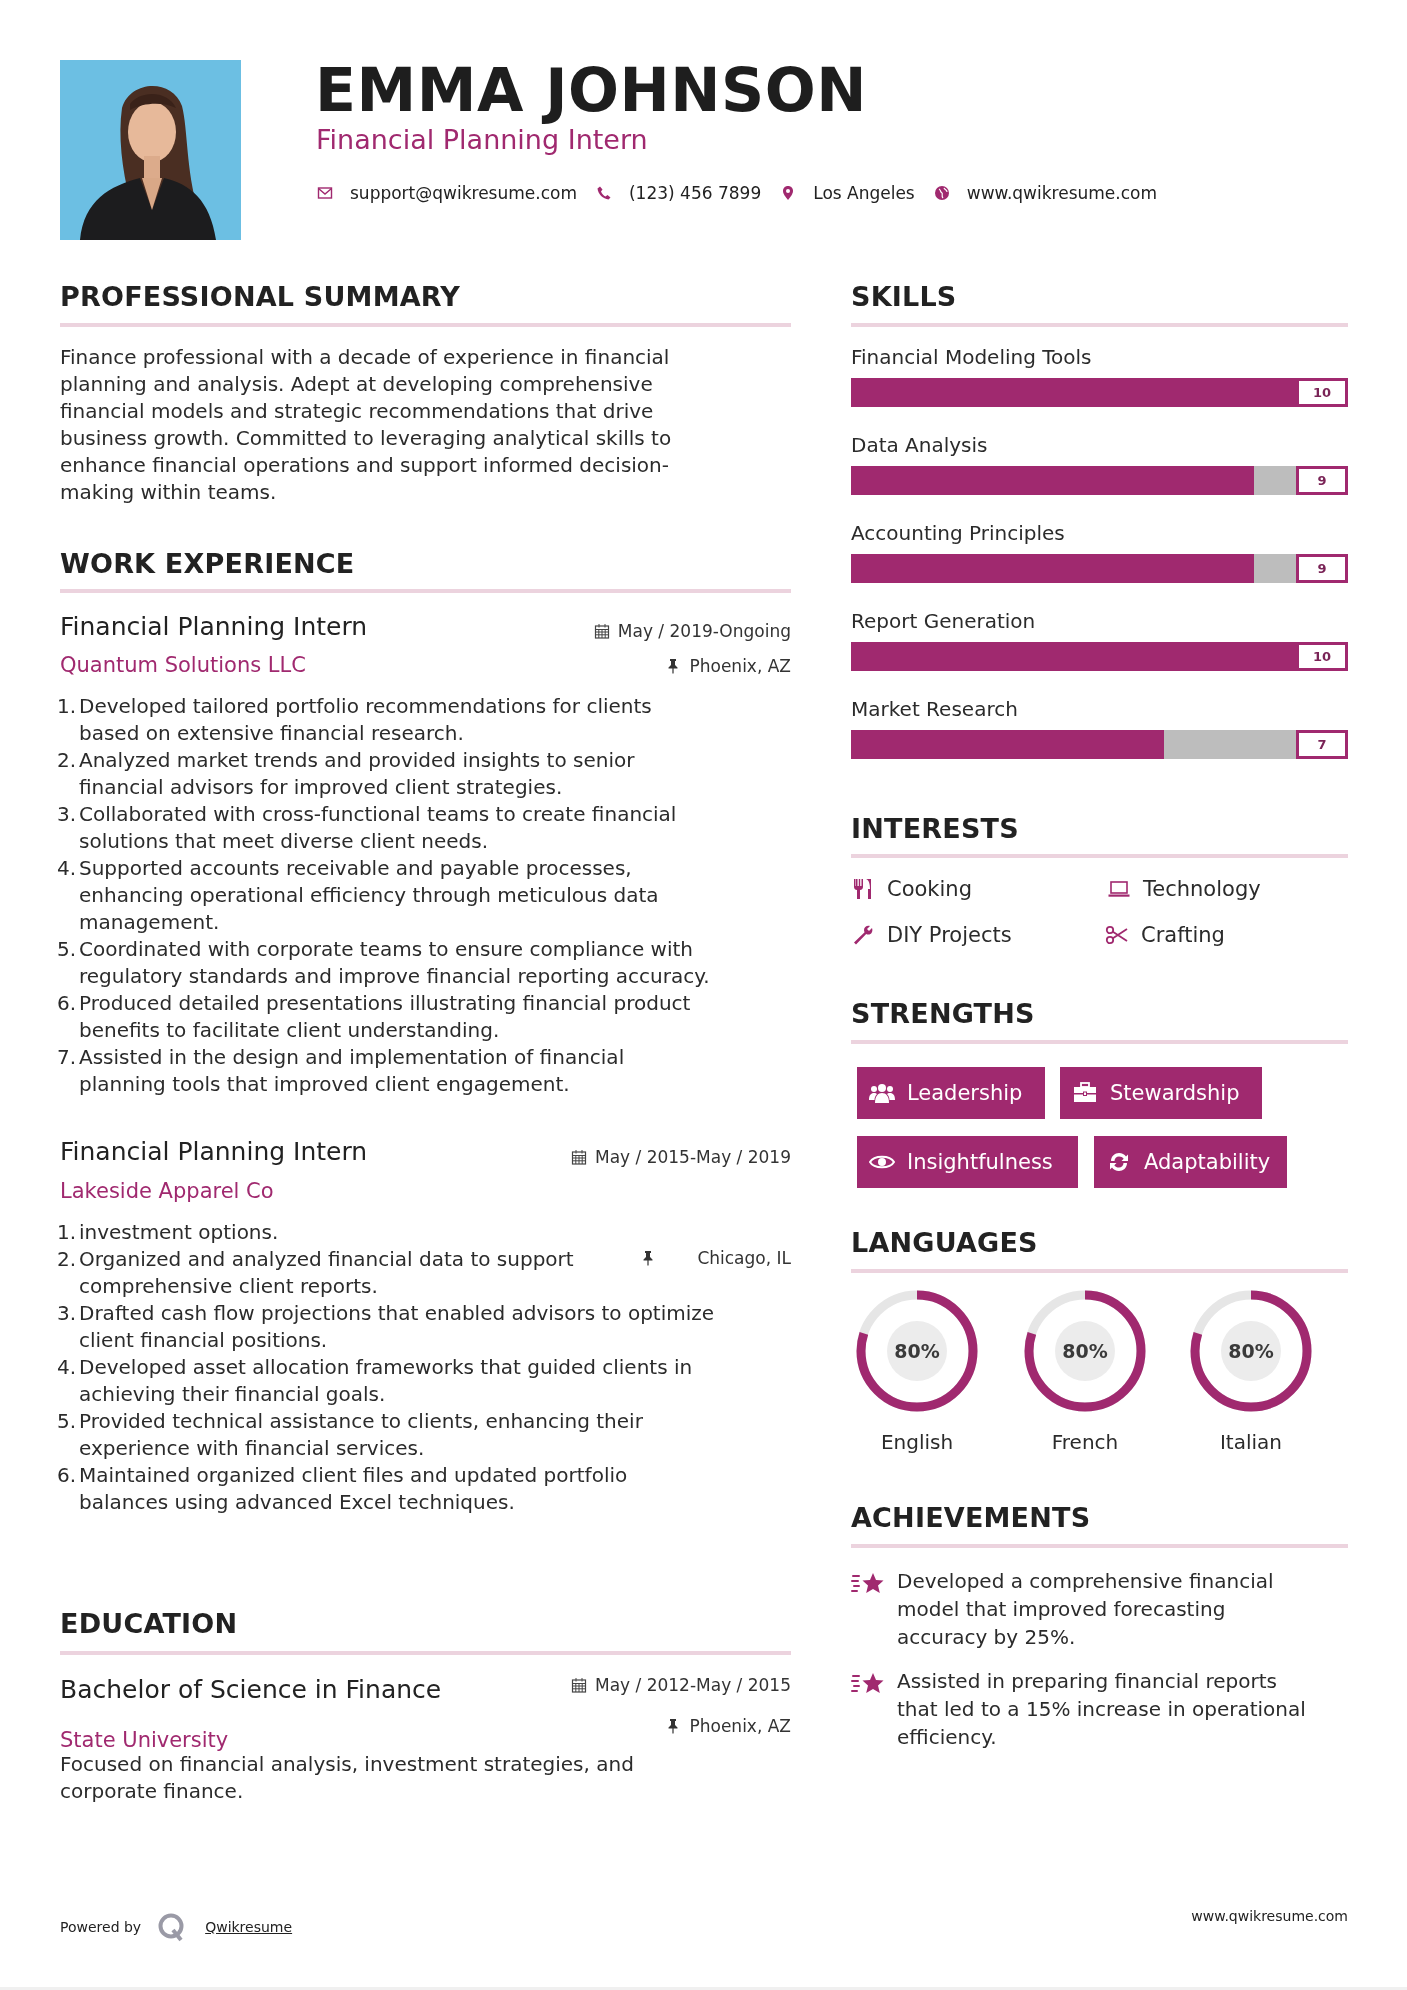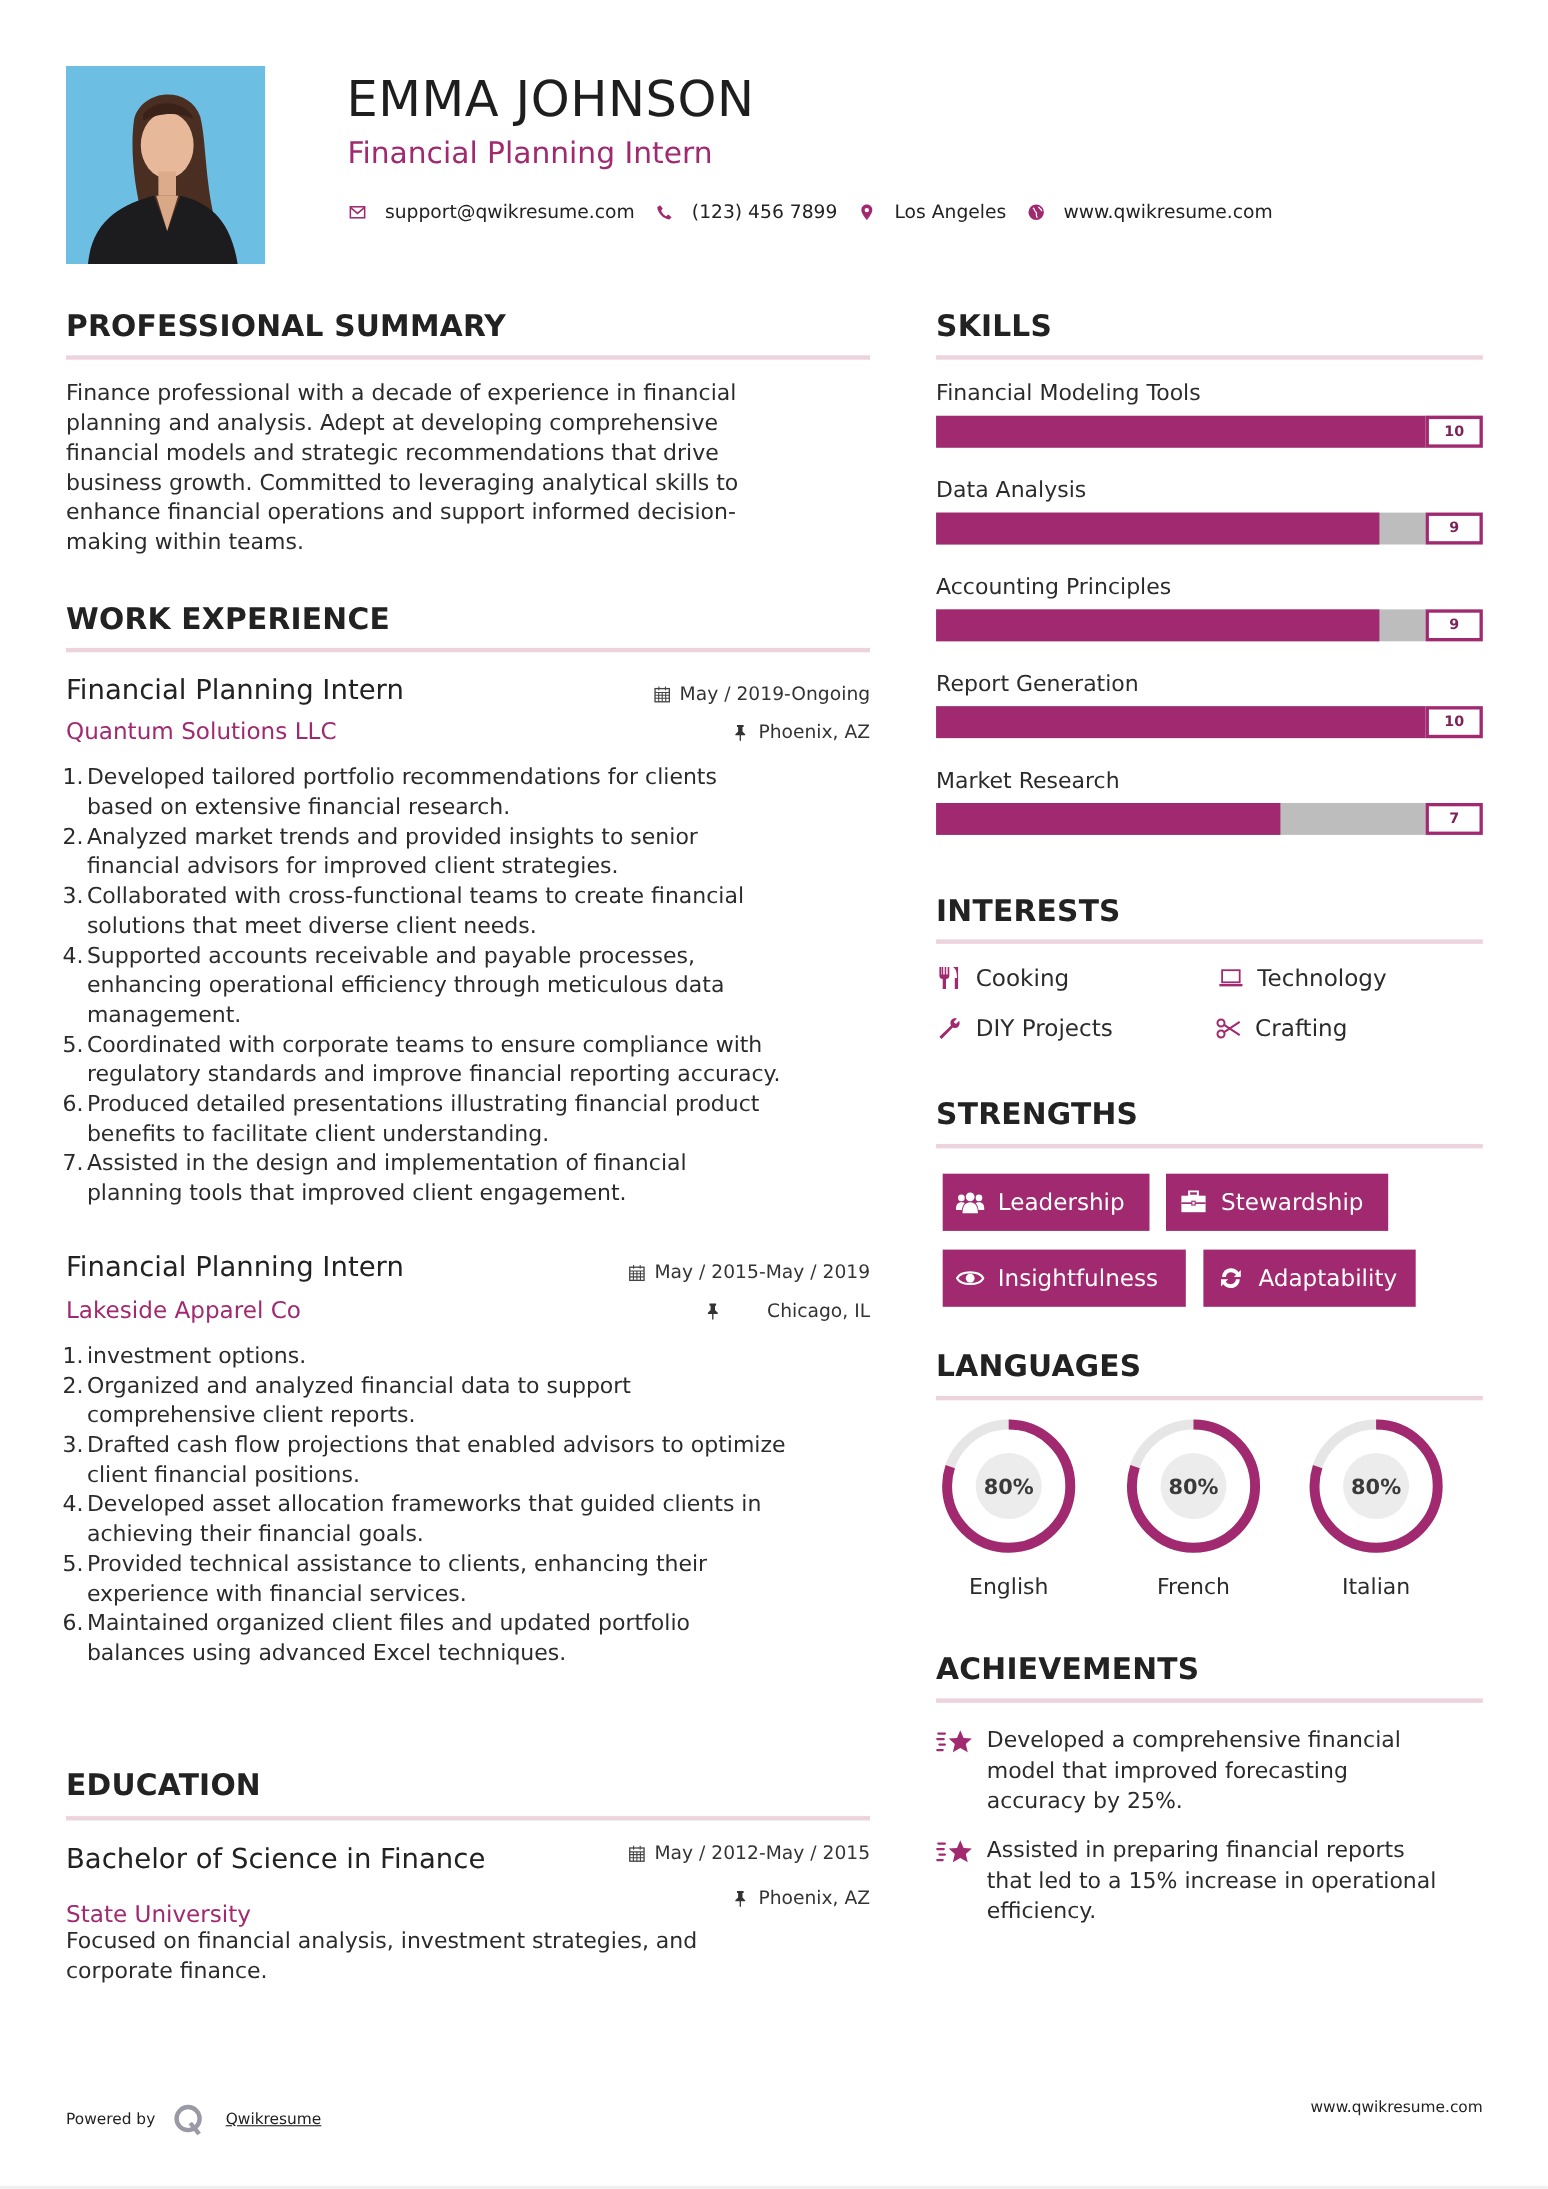"EMMA JOHNSON" .name { font-size: 45px -> 60px; font-weight: normal -> bold }
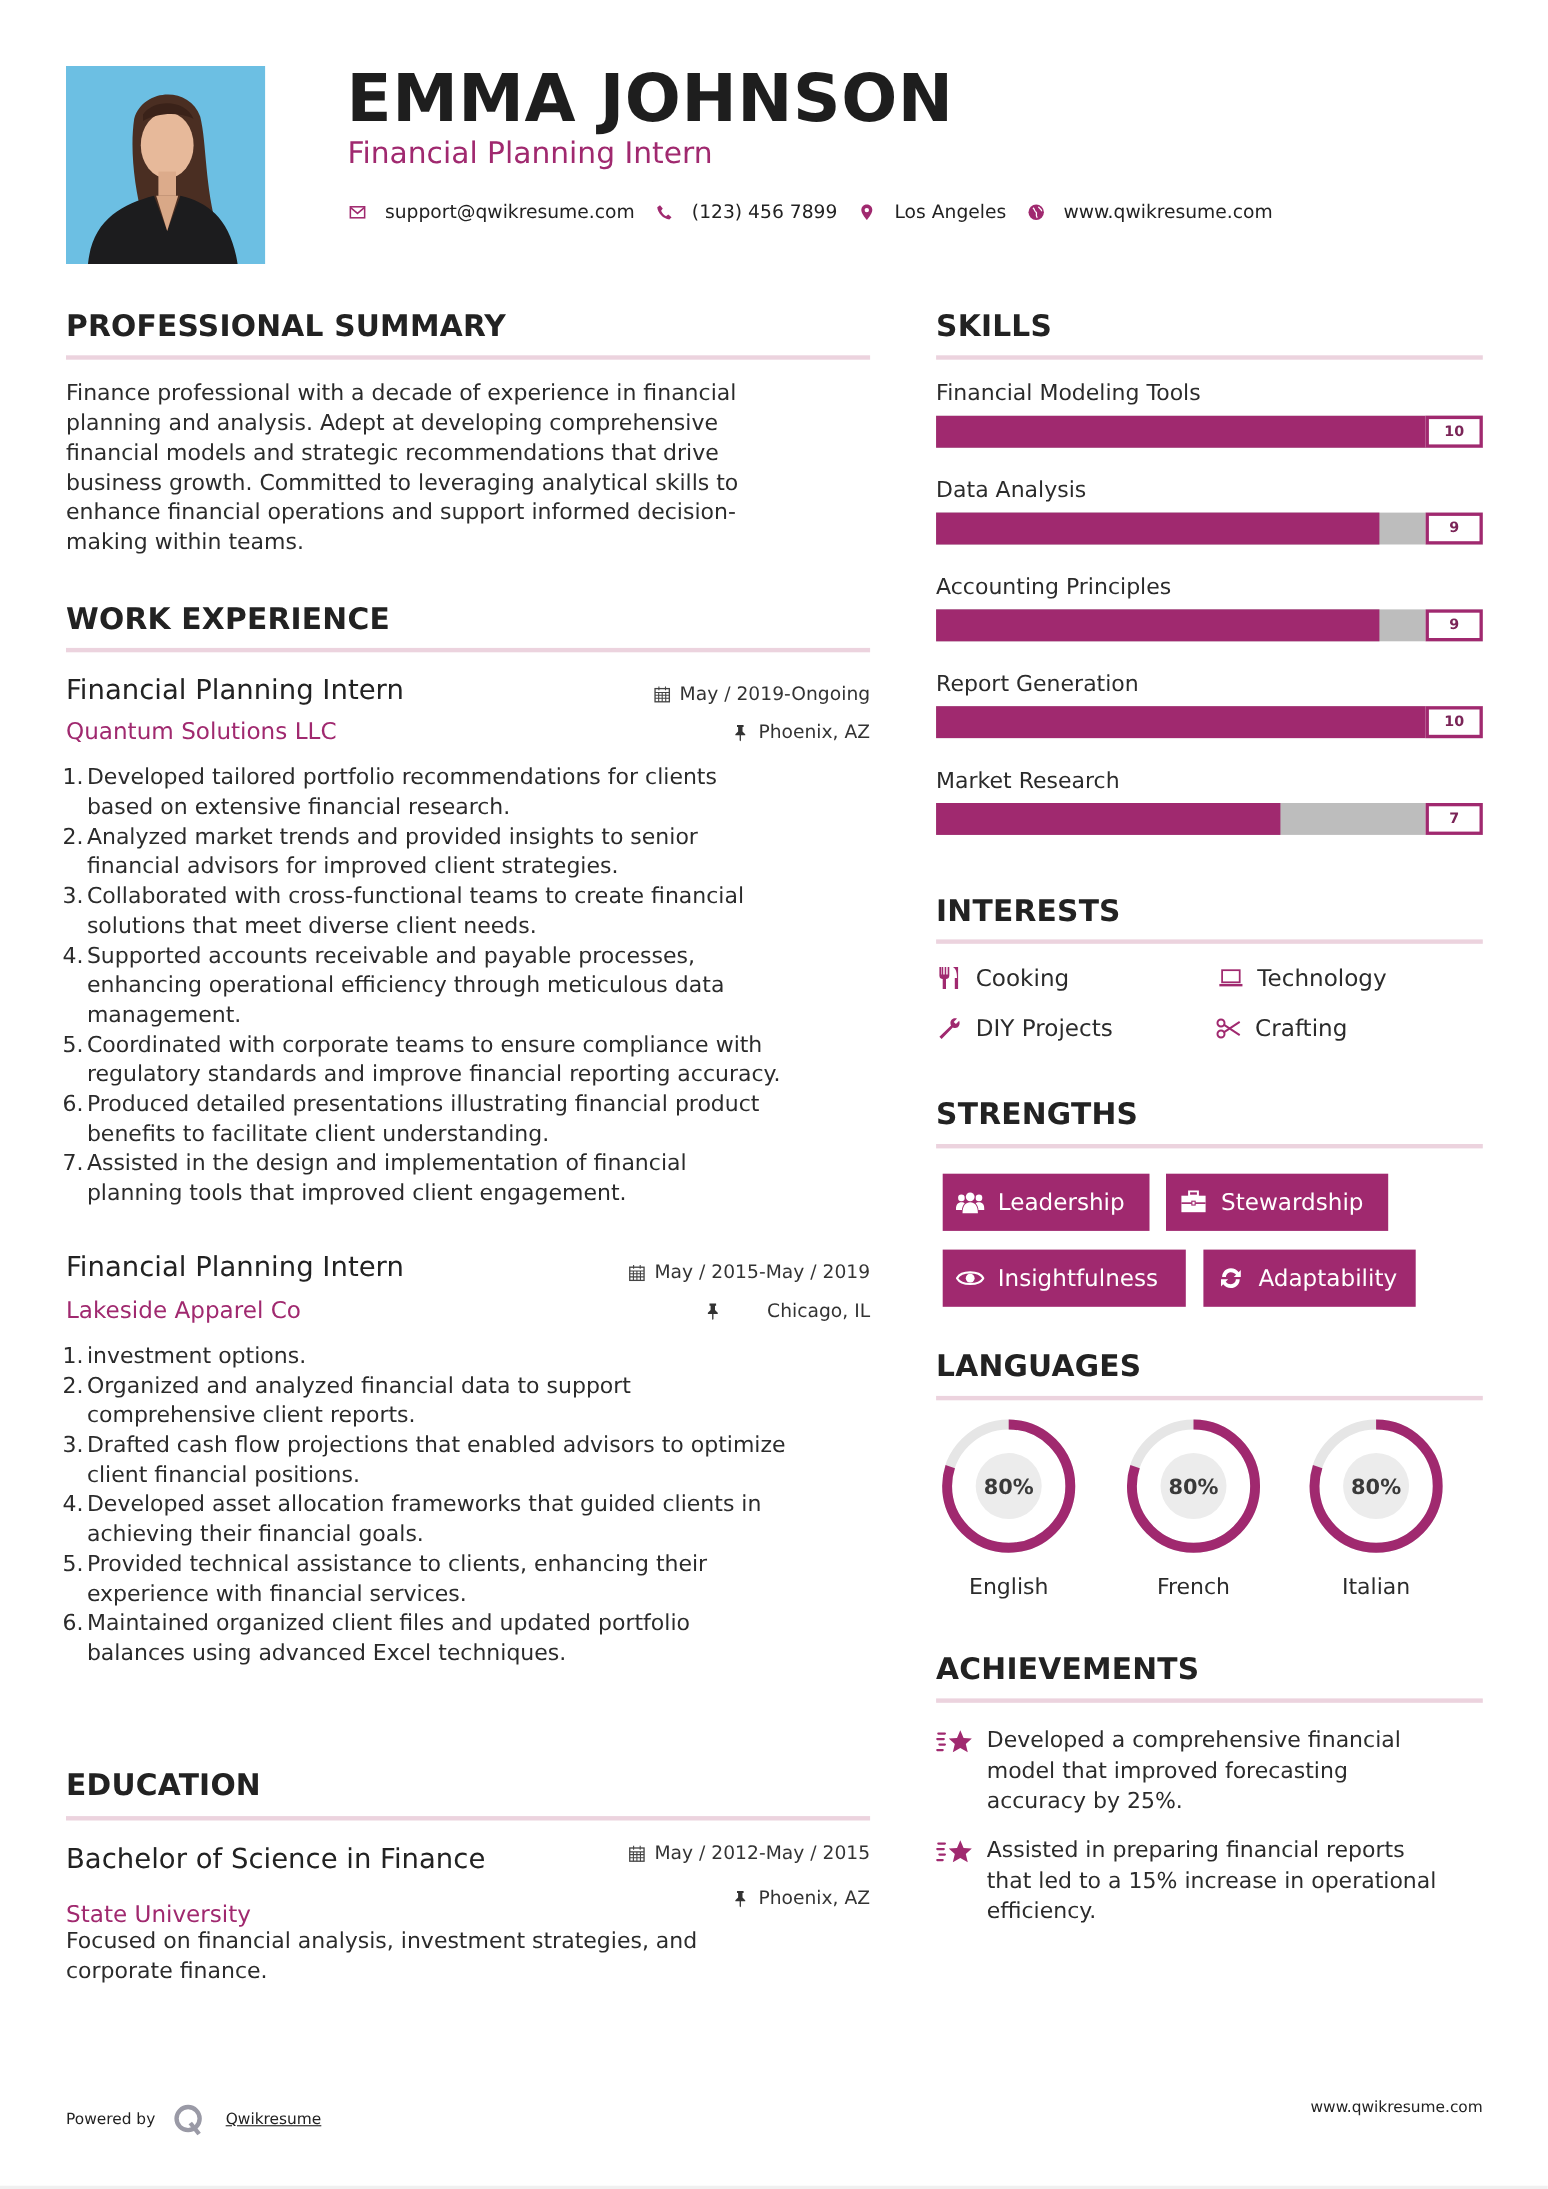"Chicago, IL" div.job-meta { top: 1181px -> 1247px }
